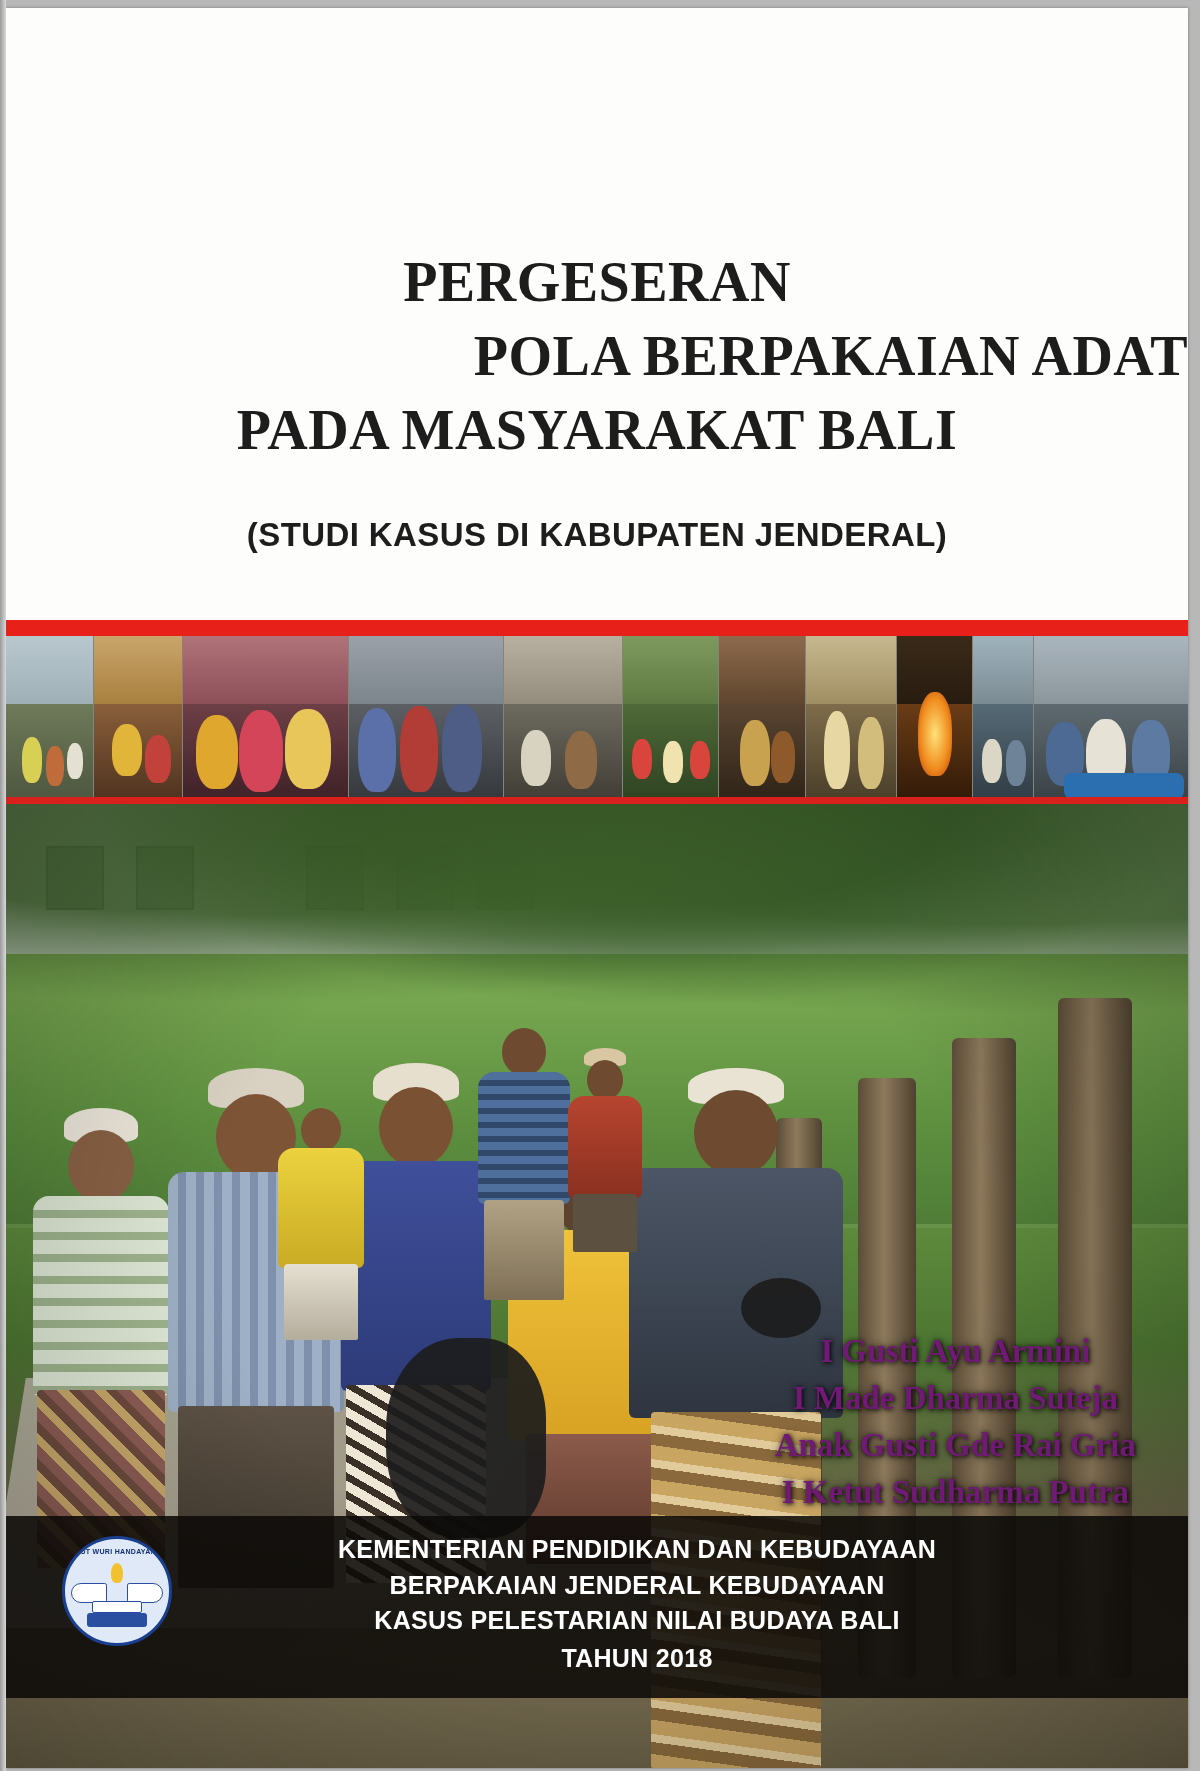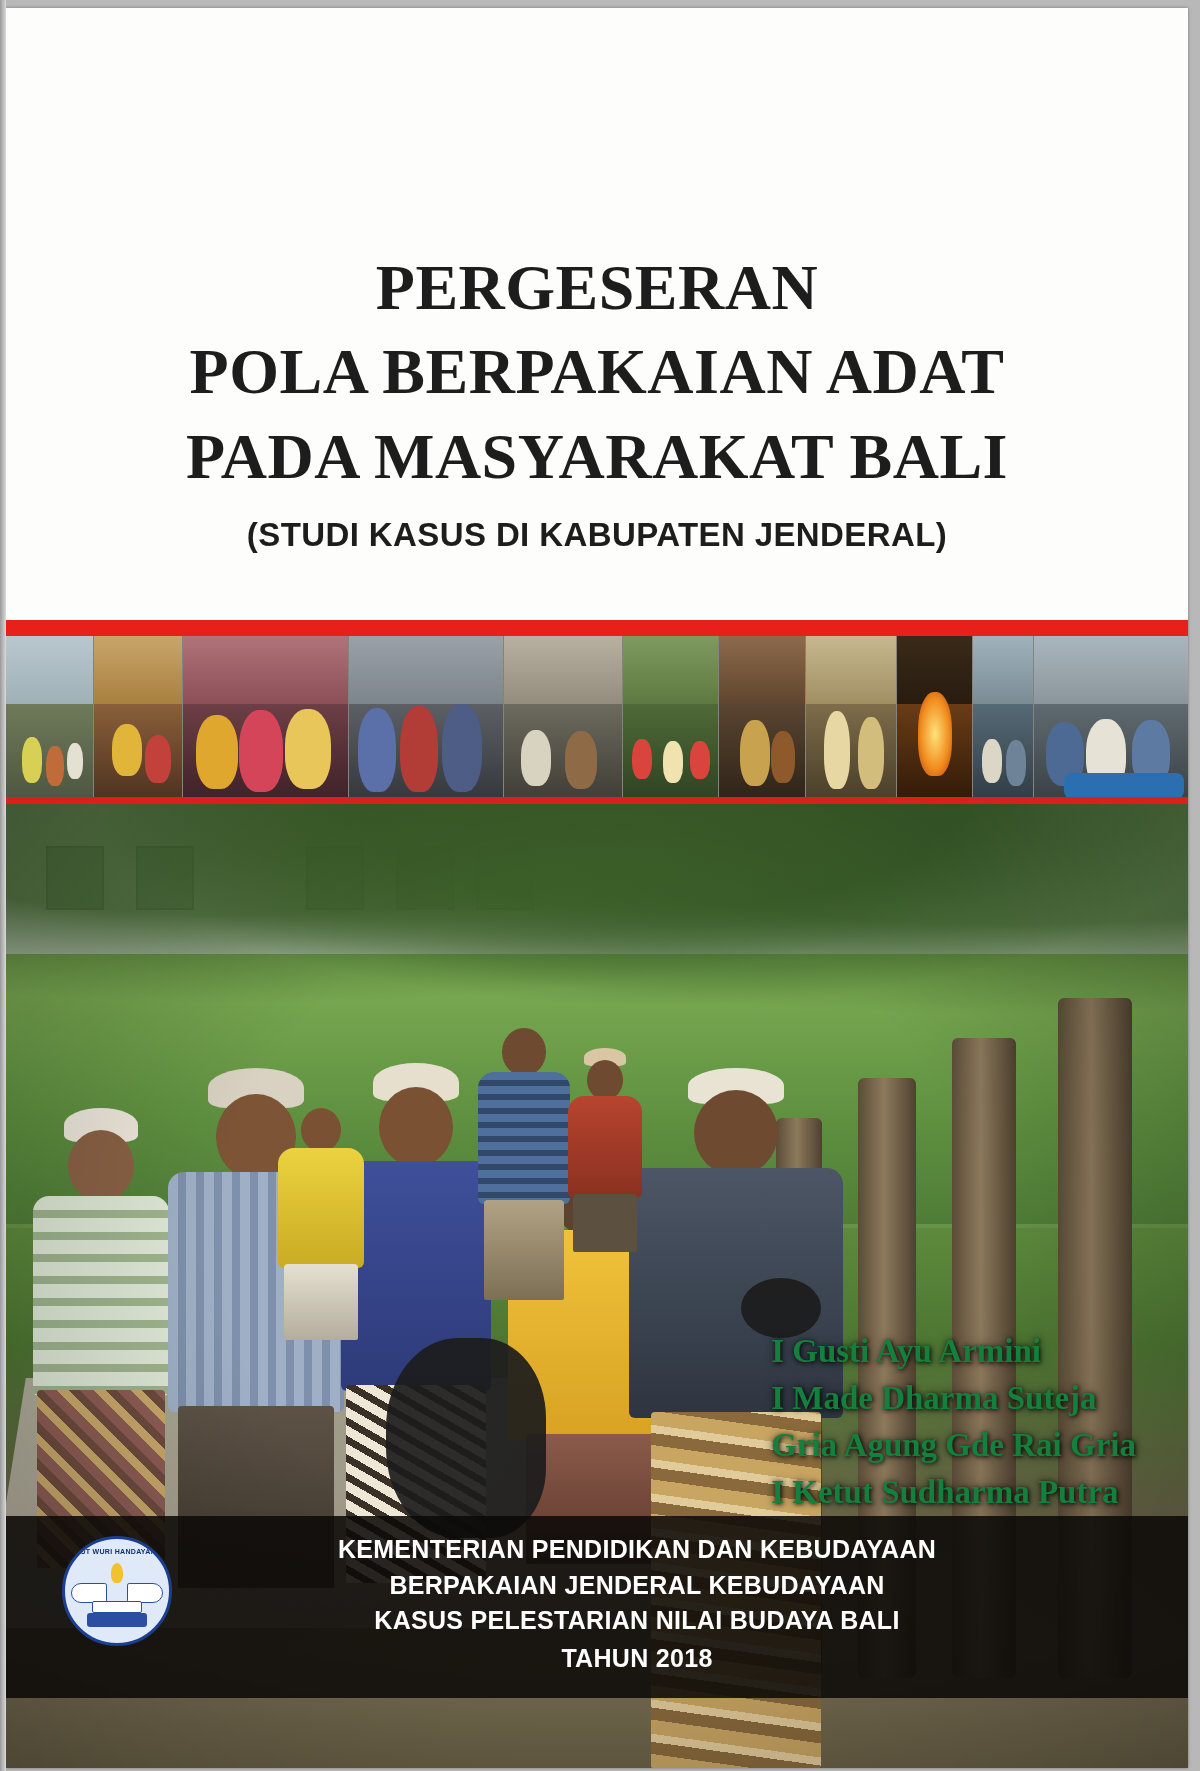"PERGESERAN" .title-main { font-size: 64px -> 56px }
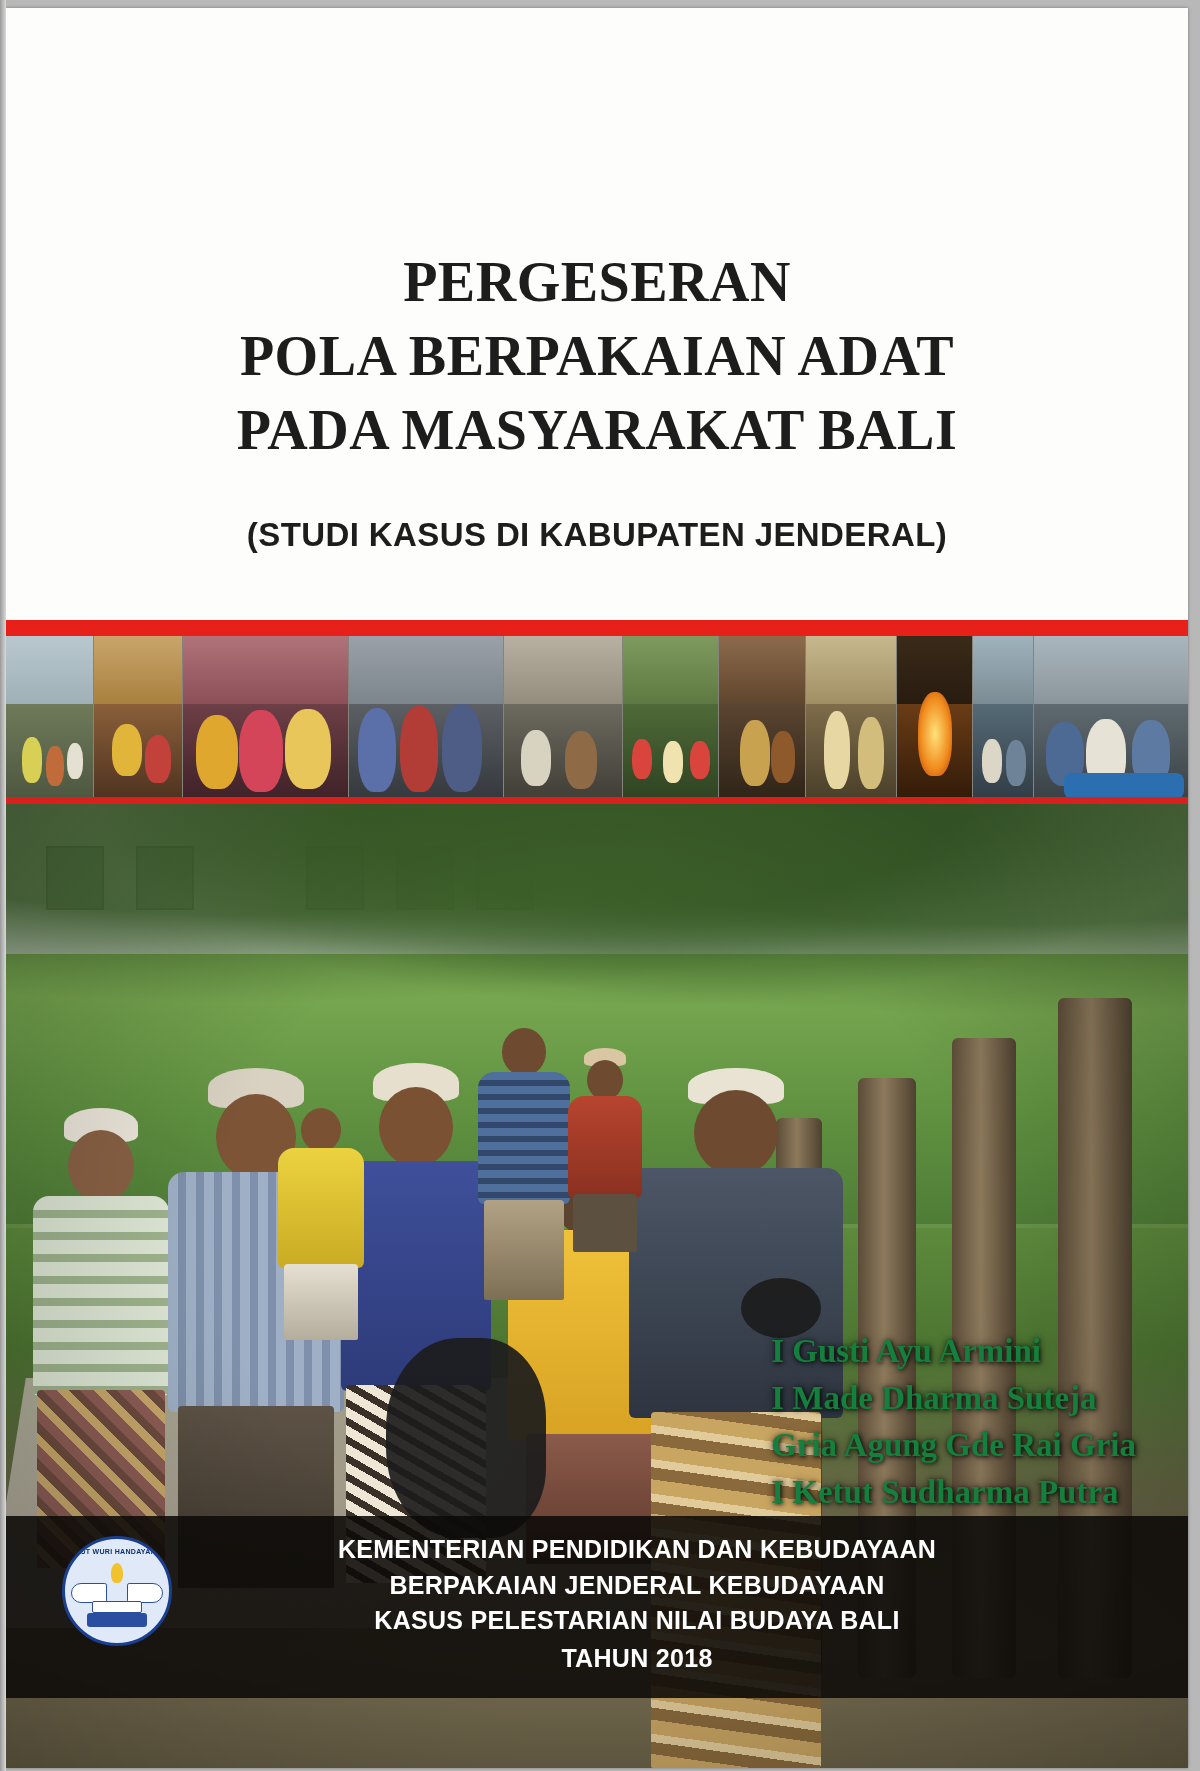"POLA BERPAKAIAN ADAT" .title-main .l2 { text-align: none -> right }
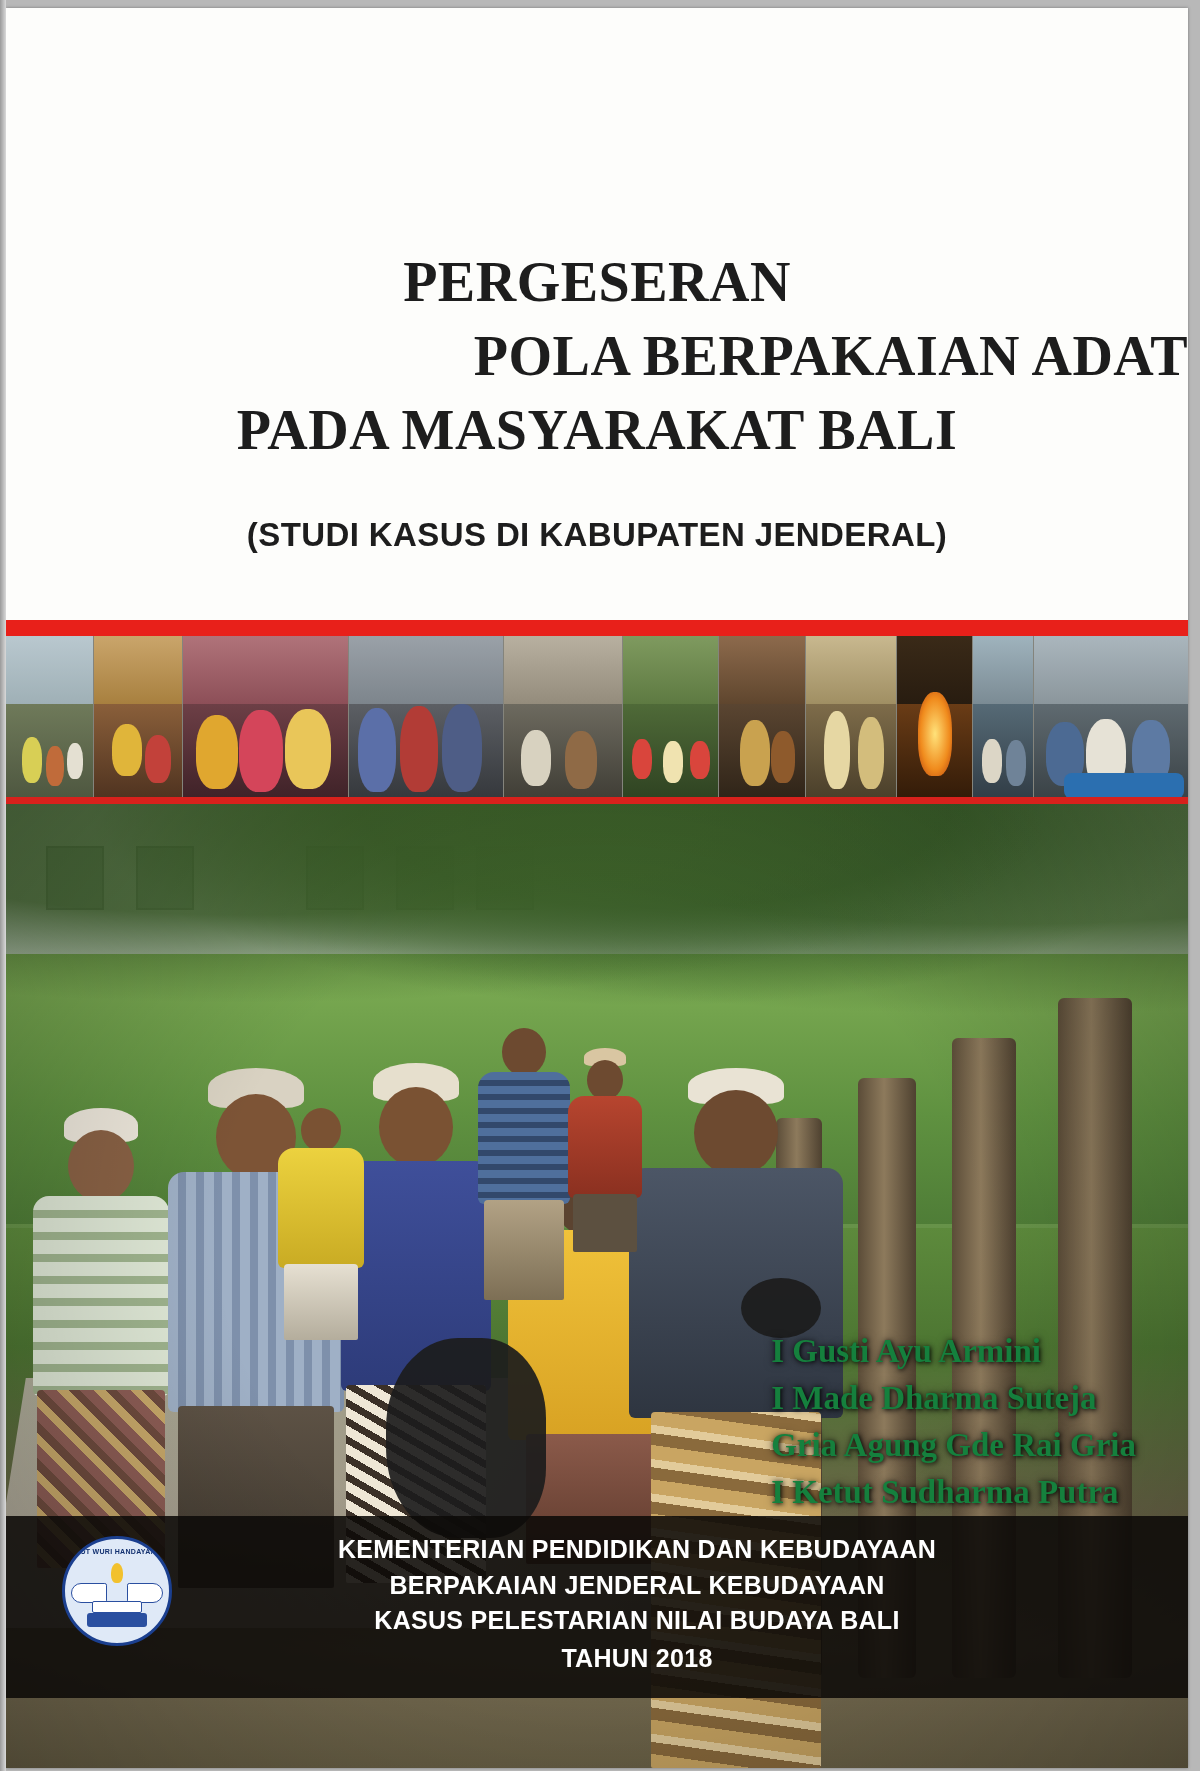"I Gusti Ayu Armini" .authors { color: #15803d -> #701a75; text-align: left -> center }
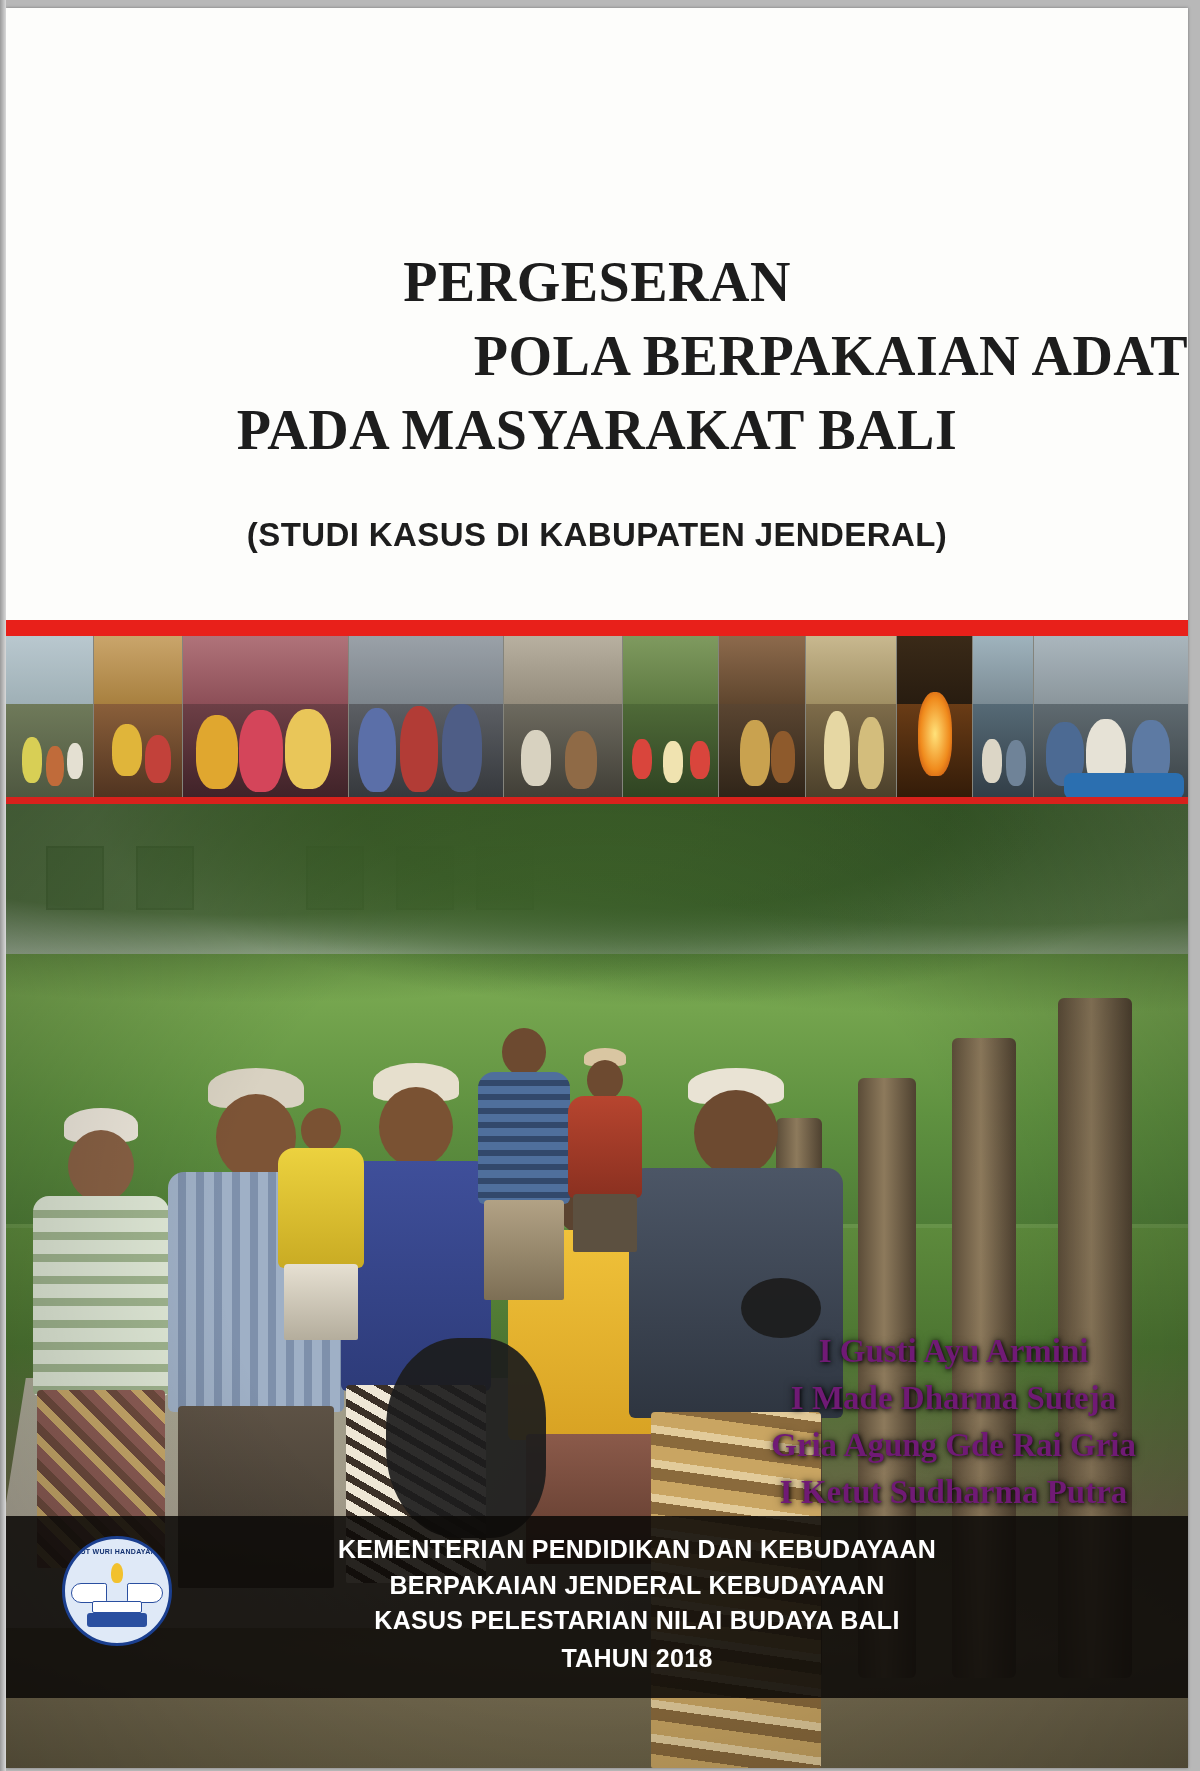"Gria Agung Gde Rai Gria" div { text: Gria Agung -> Anak Gusti }
